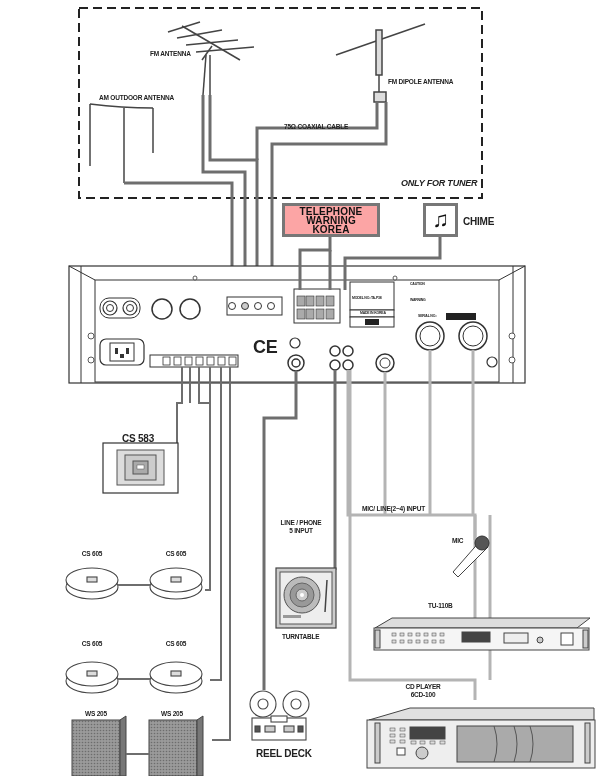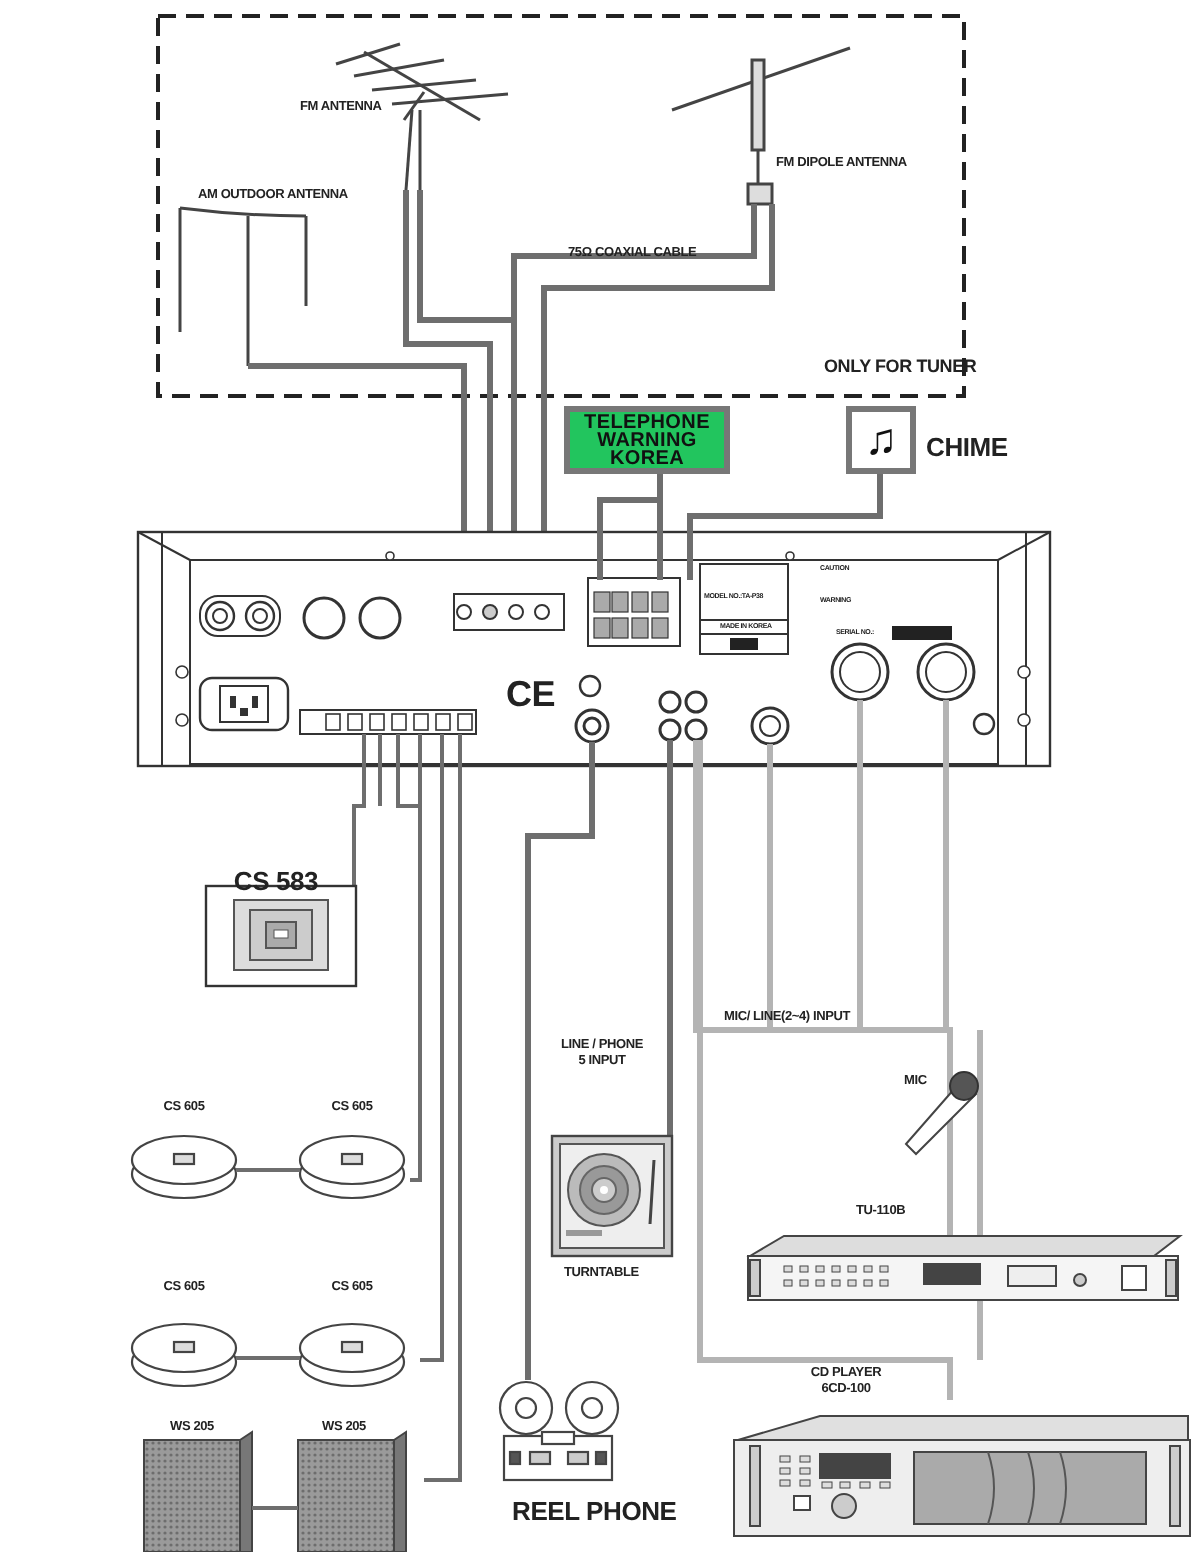"ONLY FOR TUNER" div.lbl { font-style: none -> italic; left: 412px -> 401px }
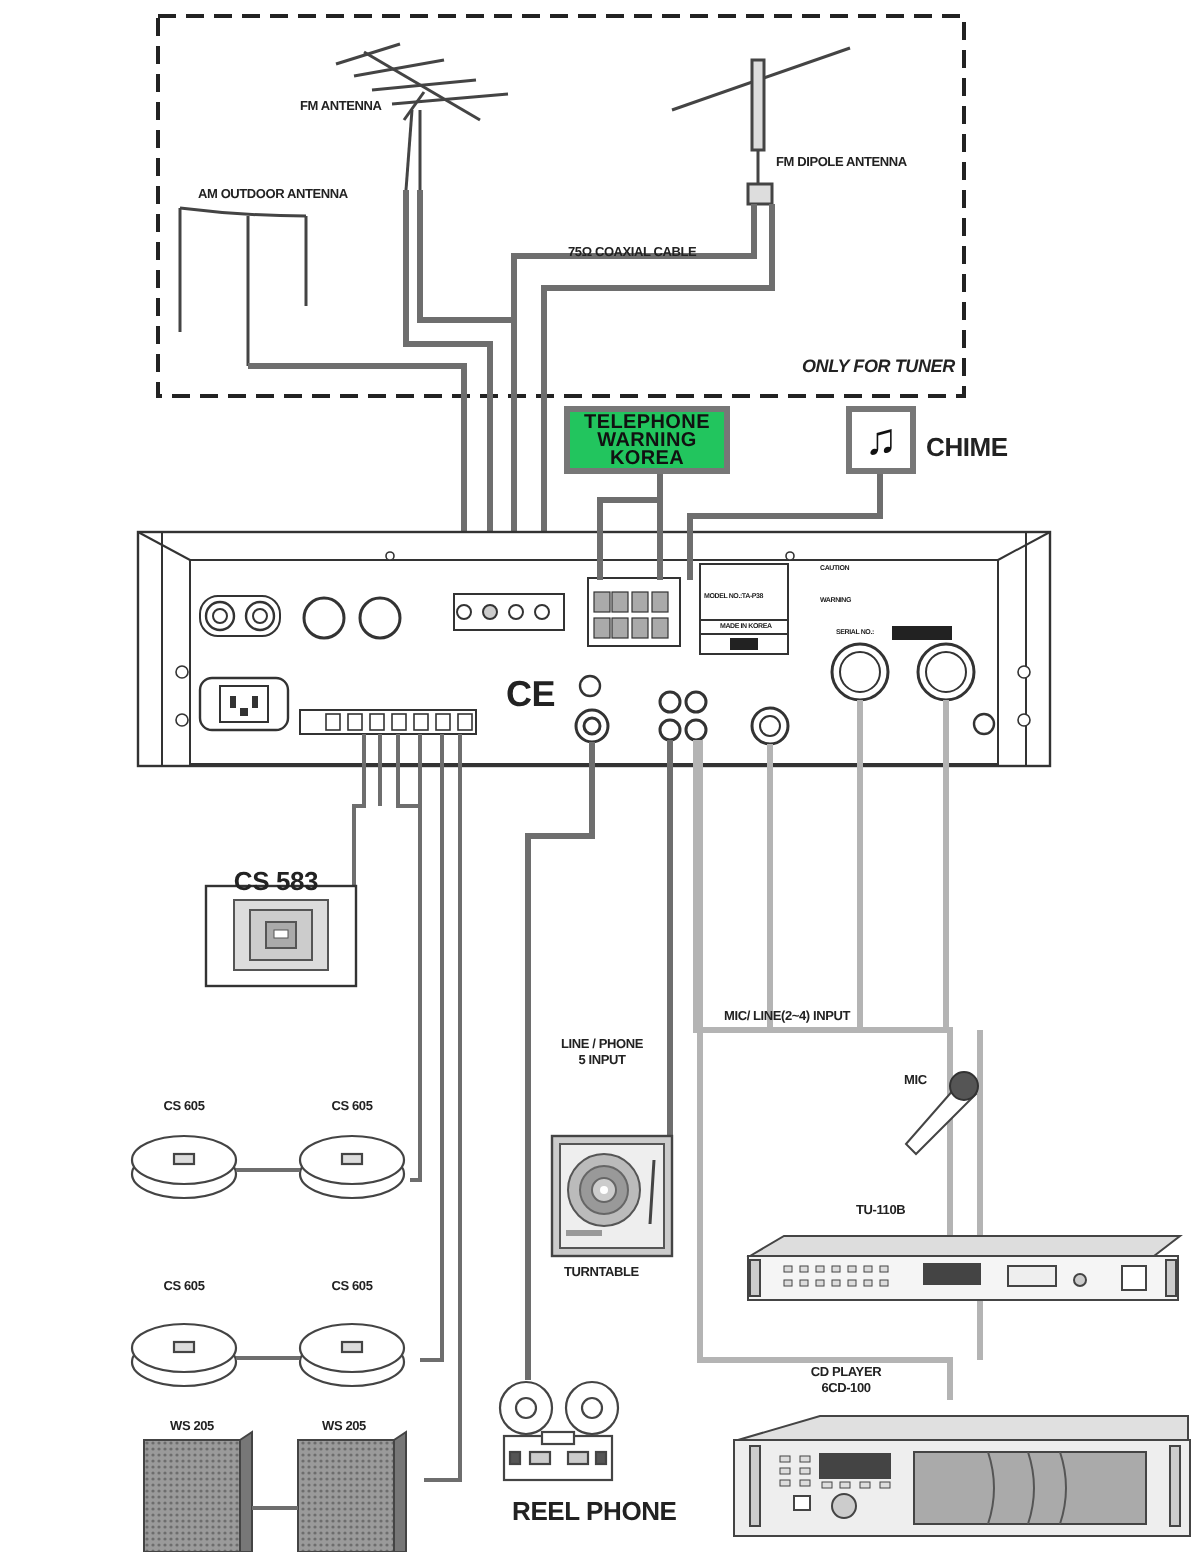"TELEPHONE" .tel-box { background: #22c55e -> #fca5a5; width: 83px -> 98px }
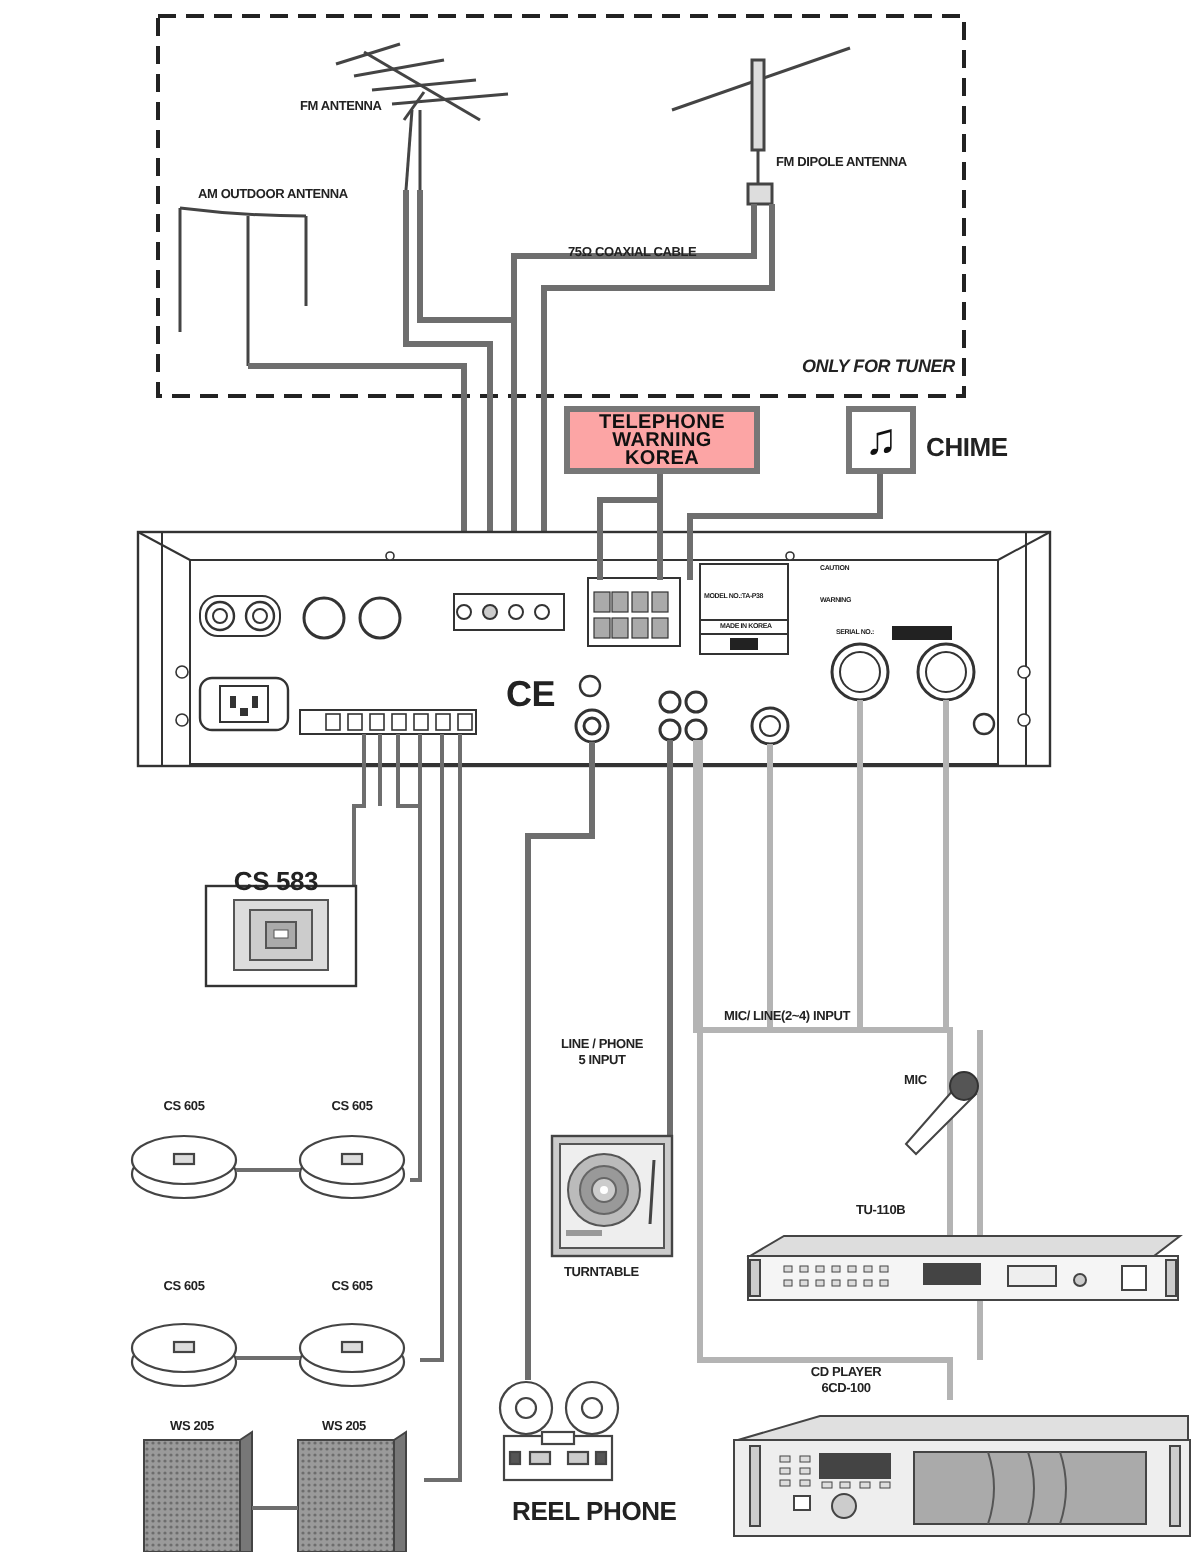"CHIME" .md { font-size: 13px -> 10px }
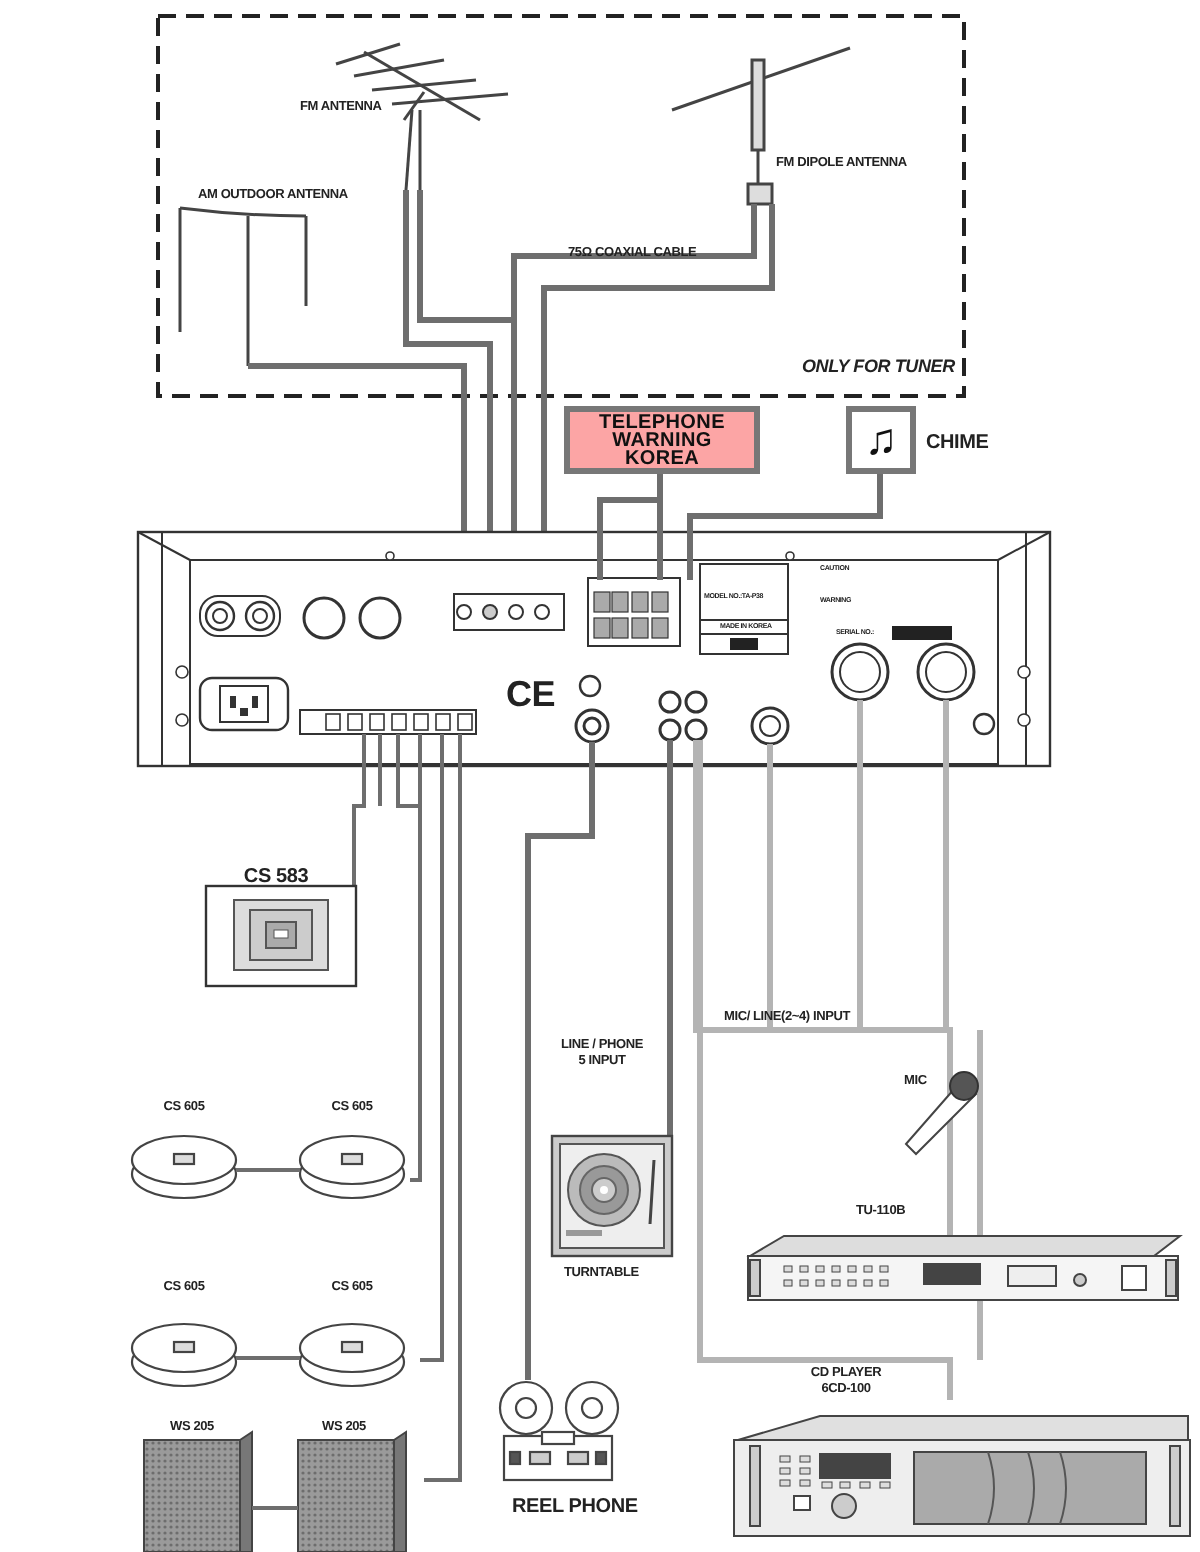"REEL PHONE" div.lbl { text: PHONE -> DECK }
